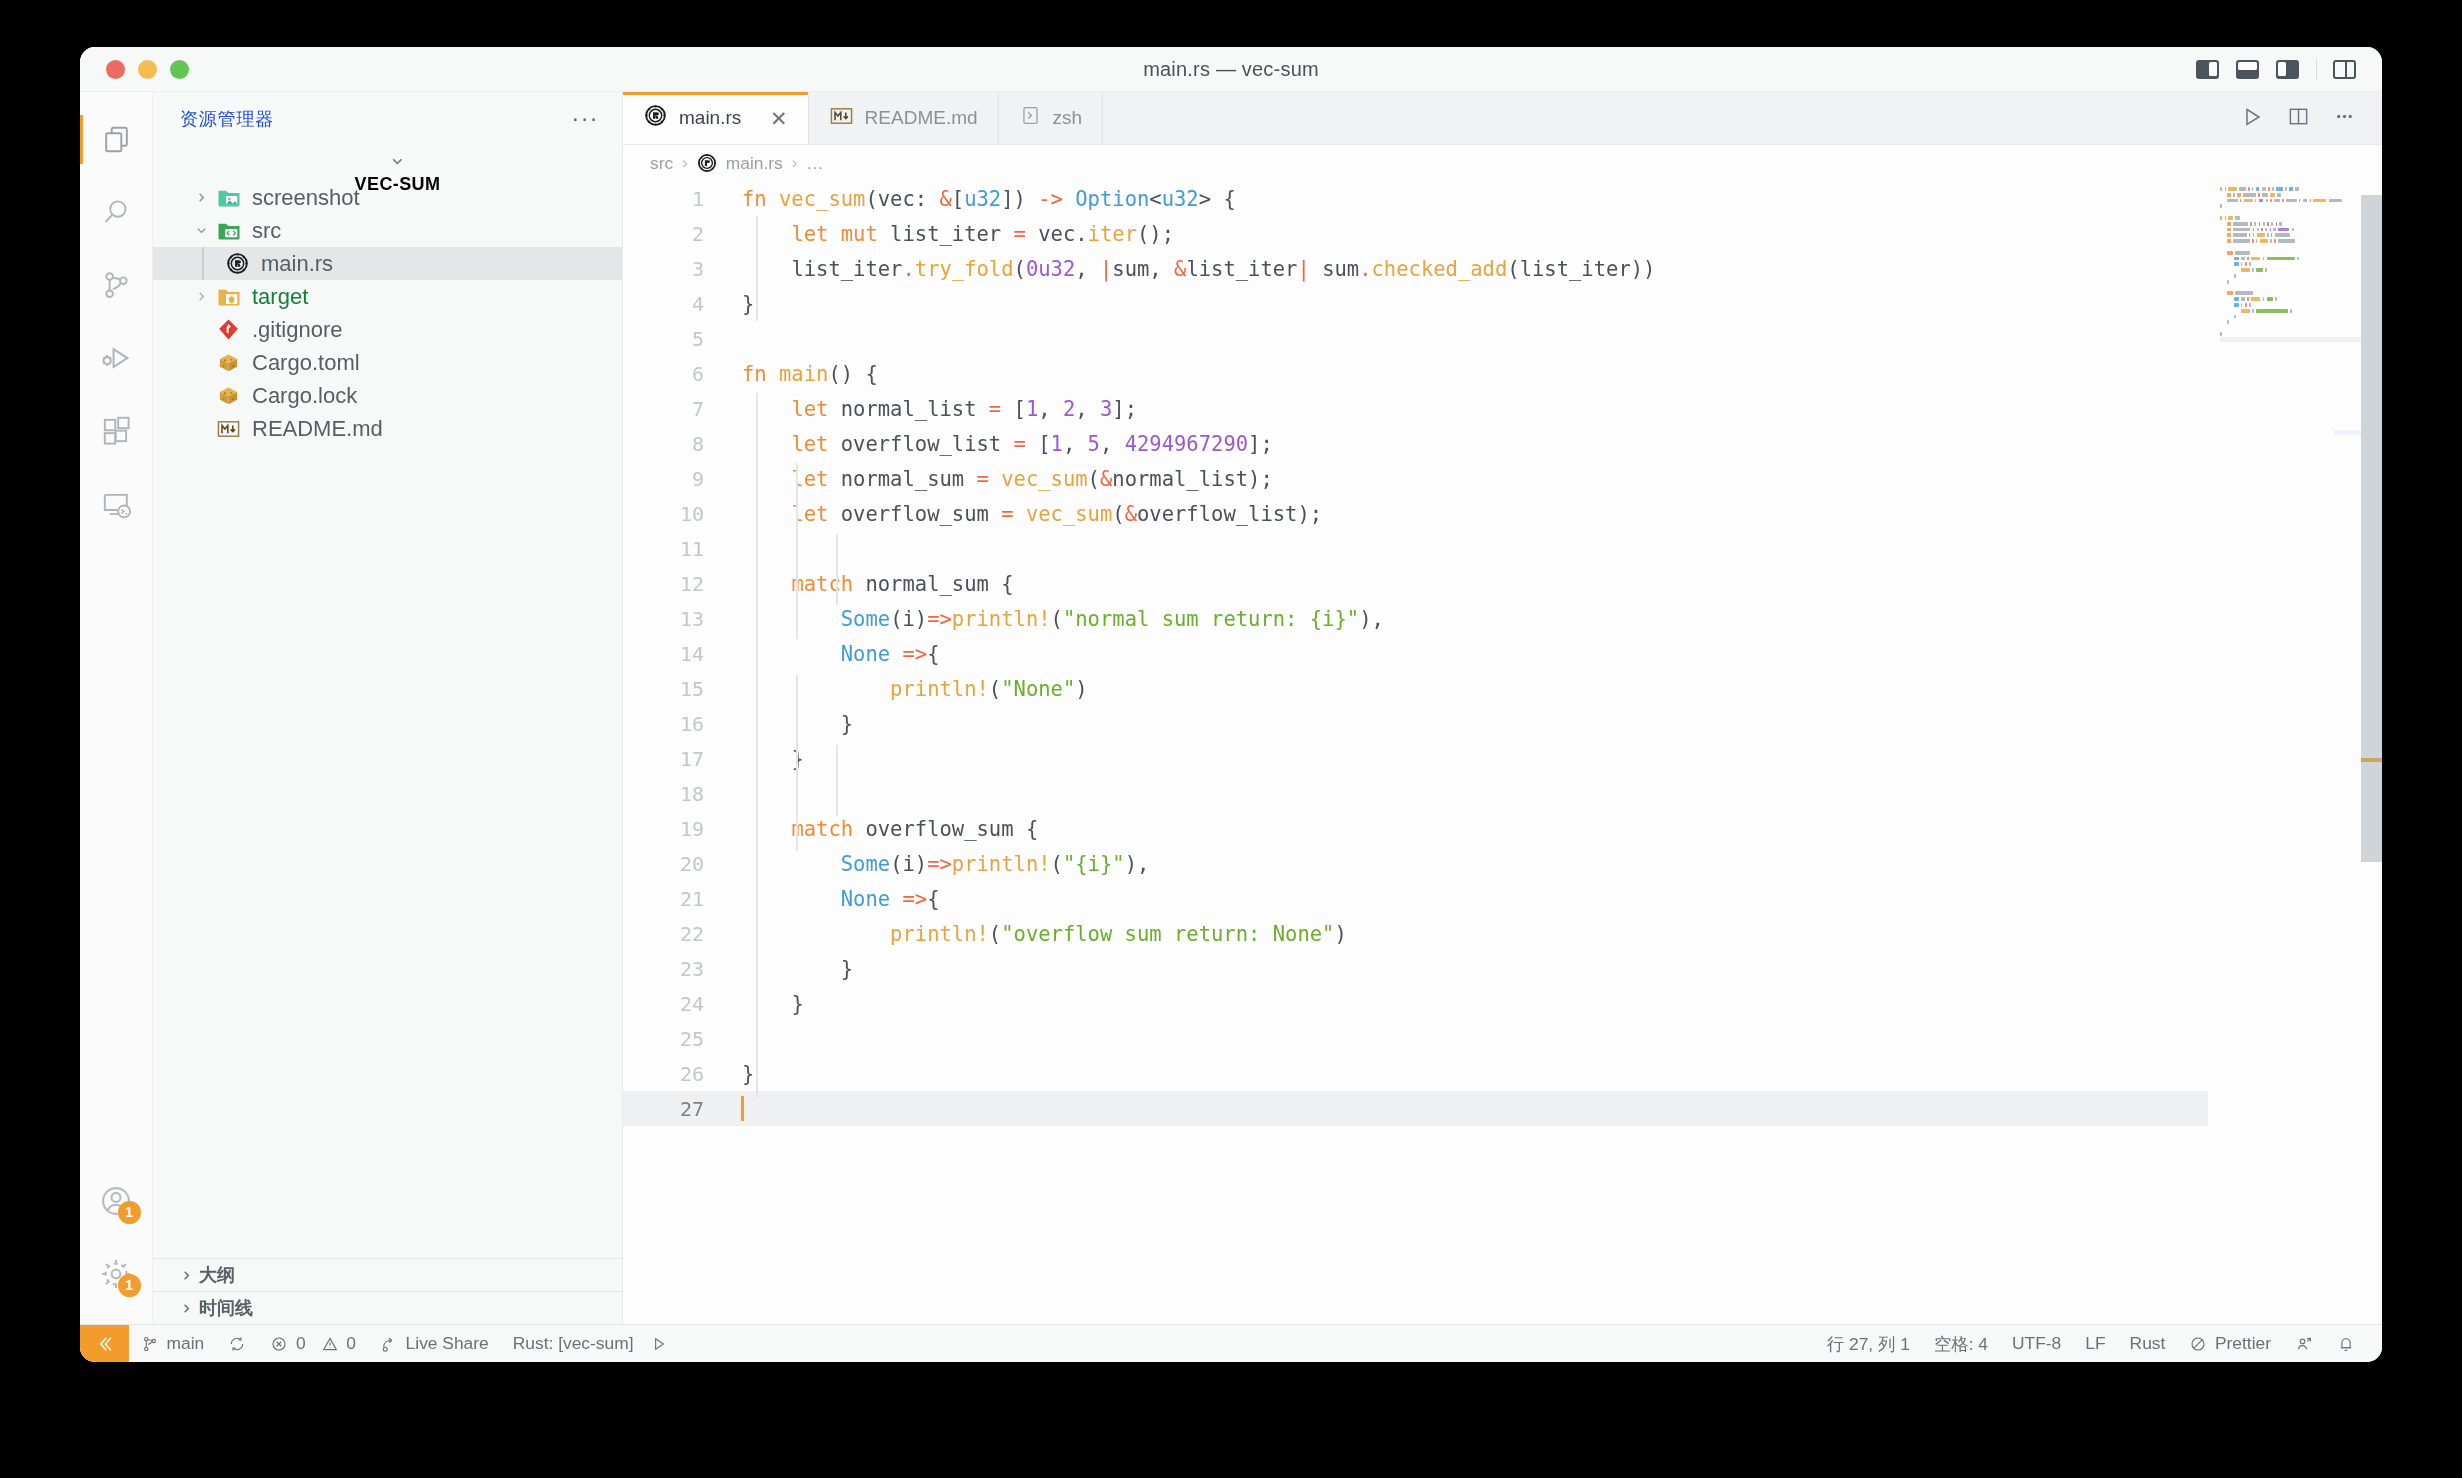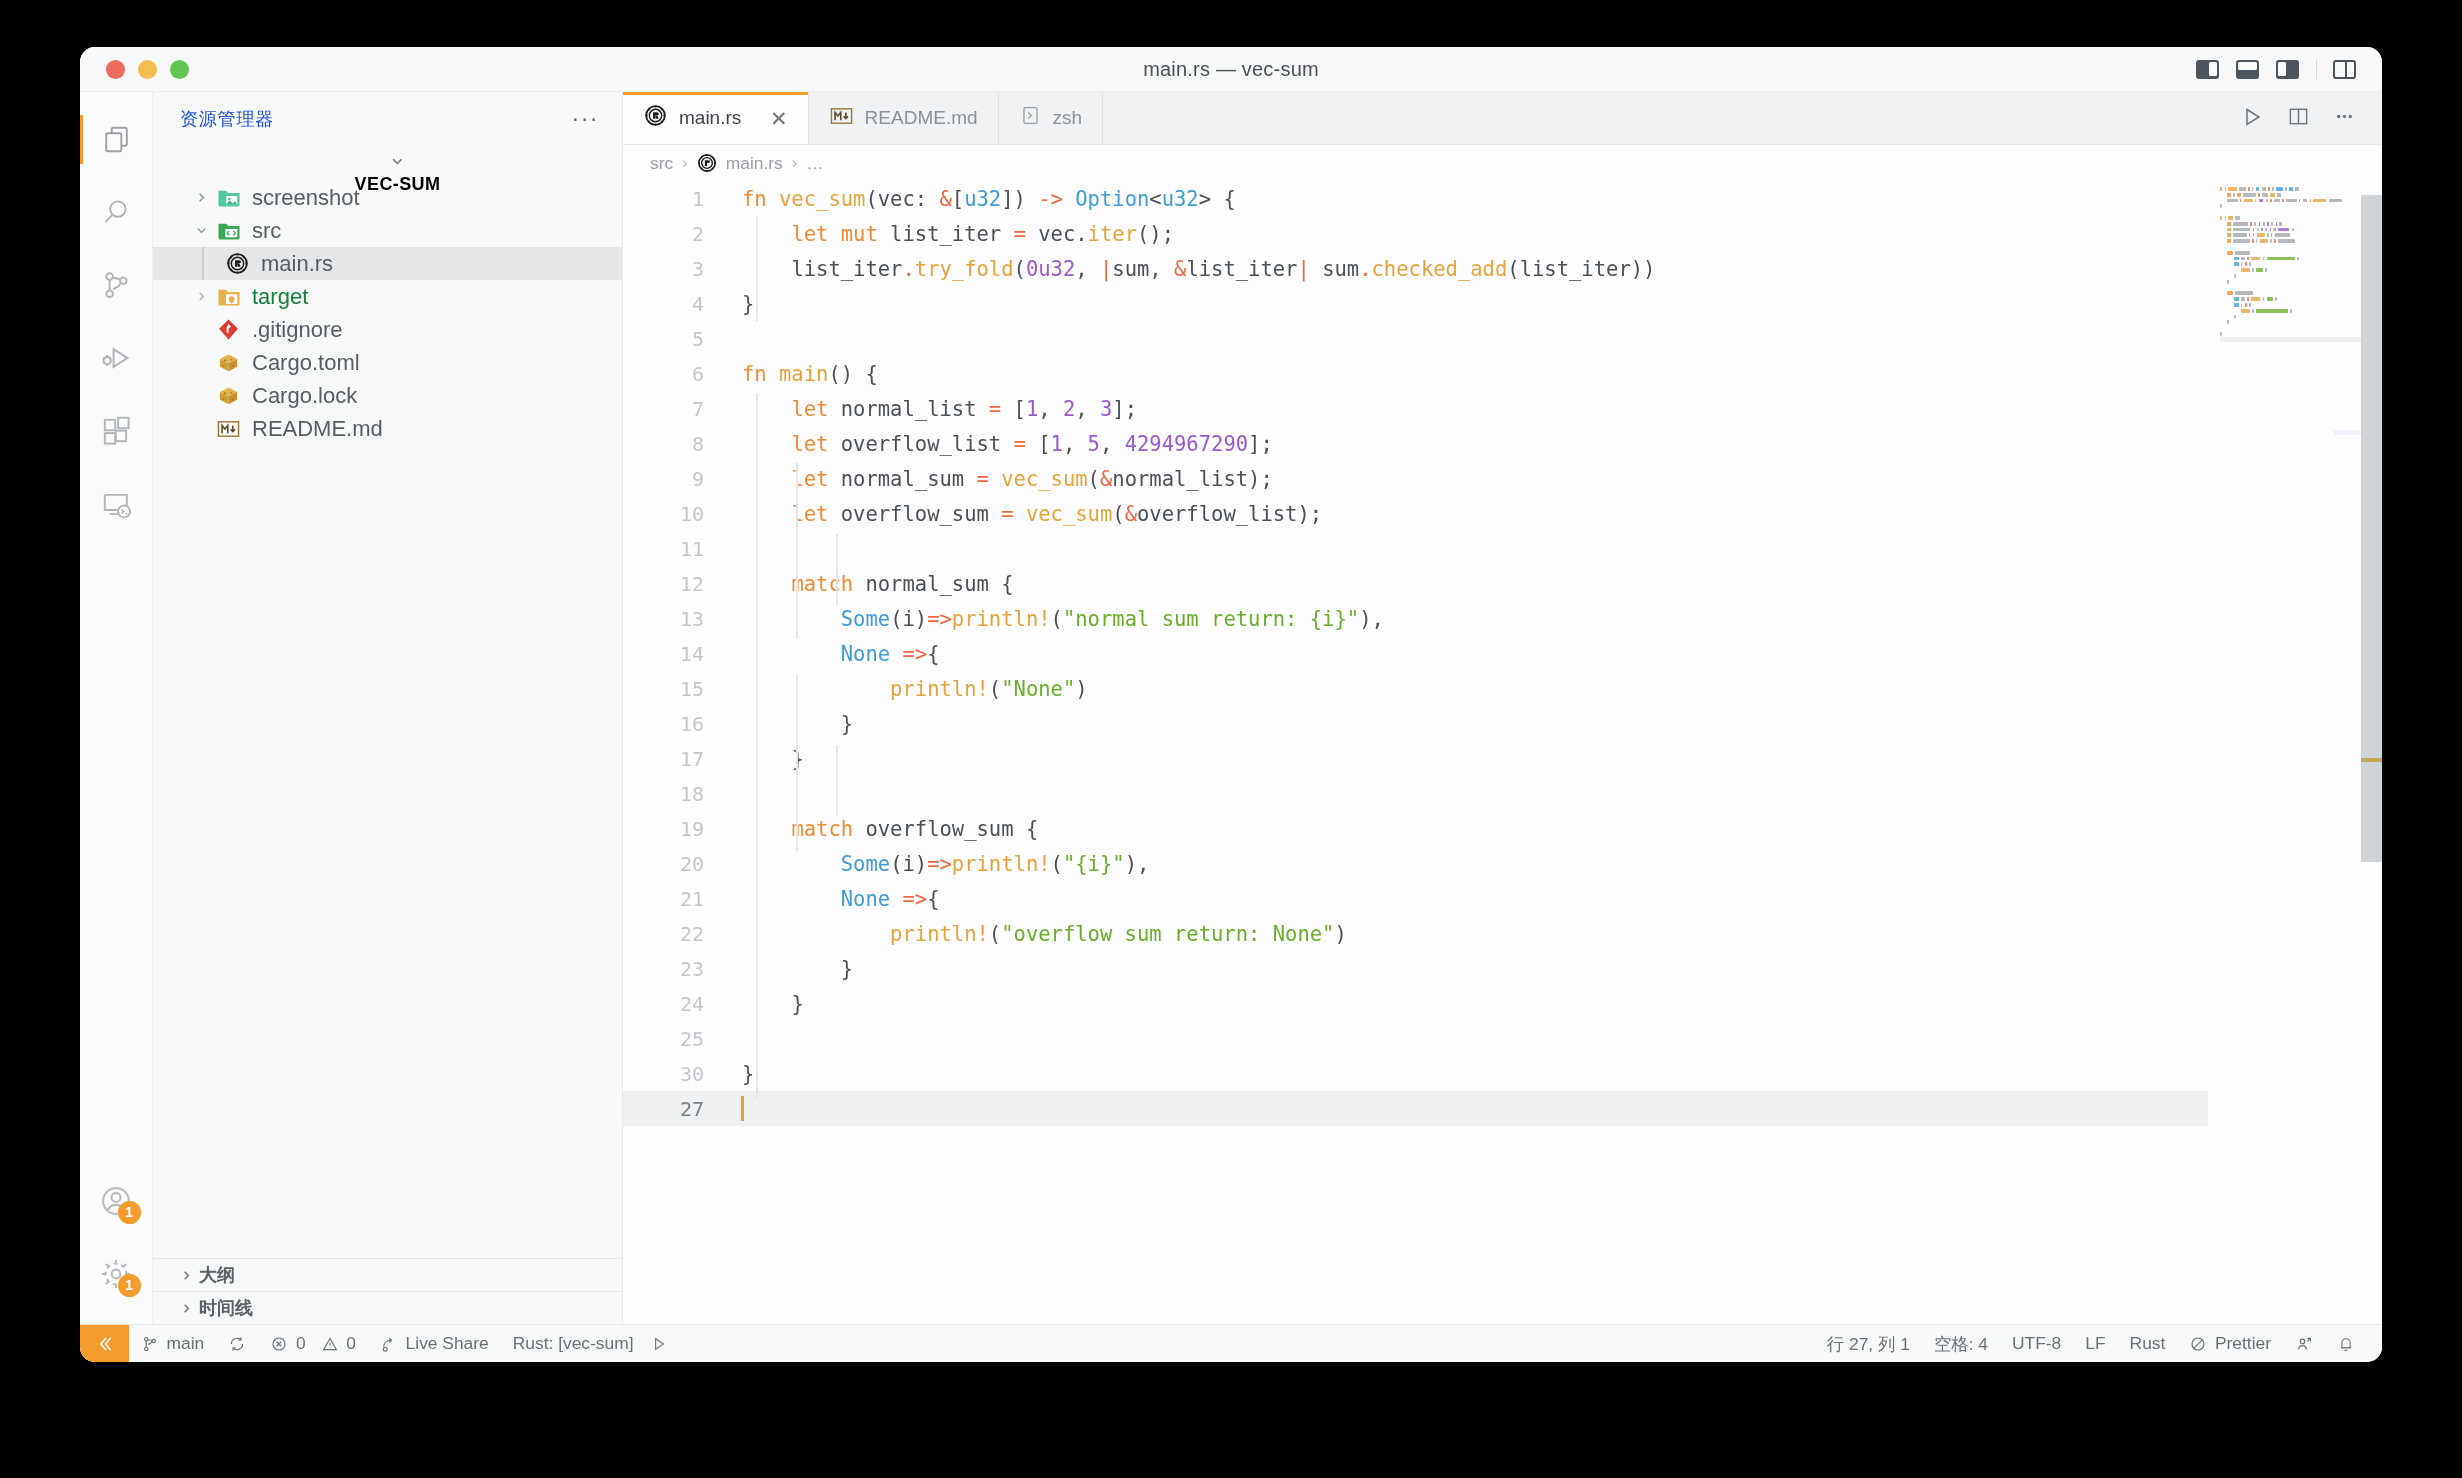"30" span.ln { text: 30 -> 26 }
